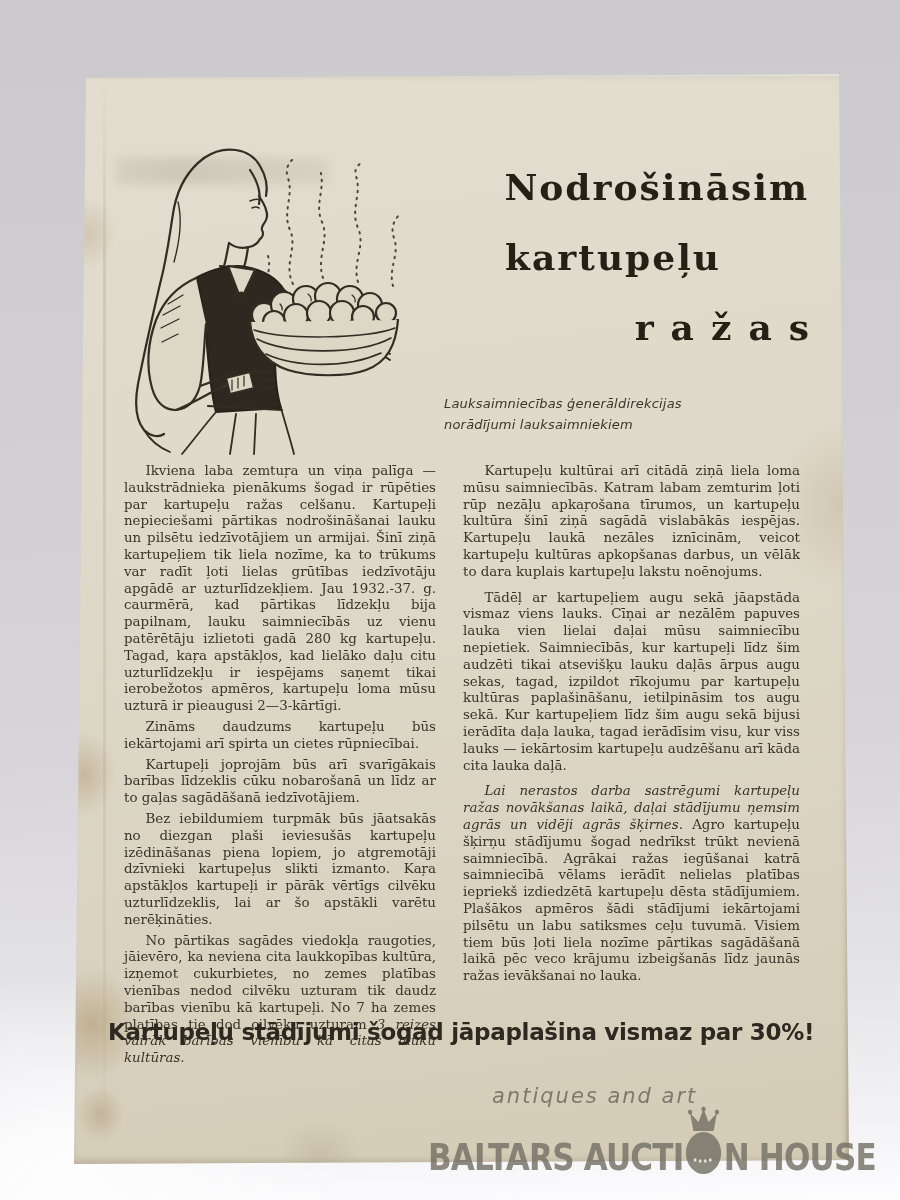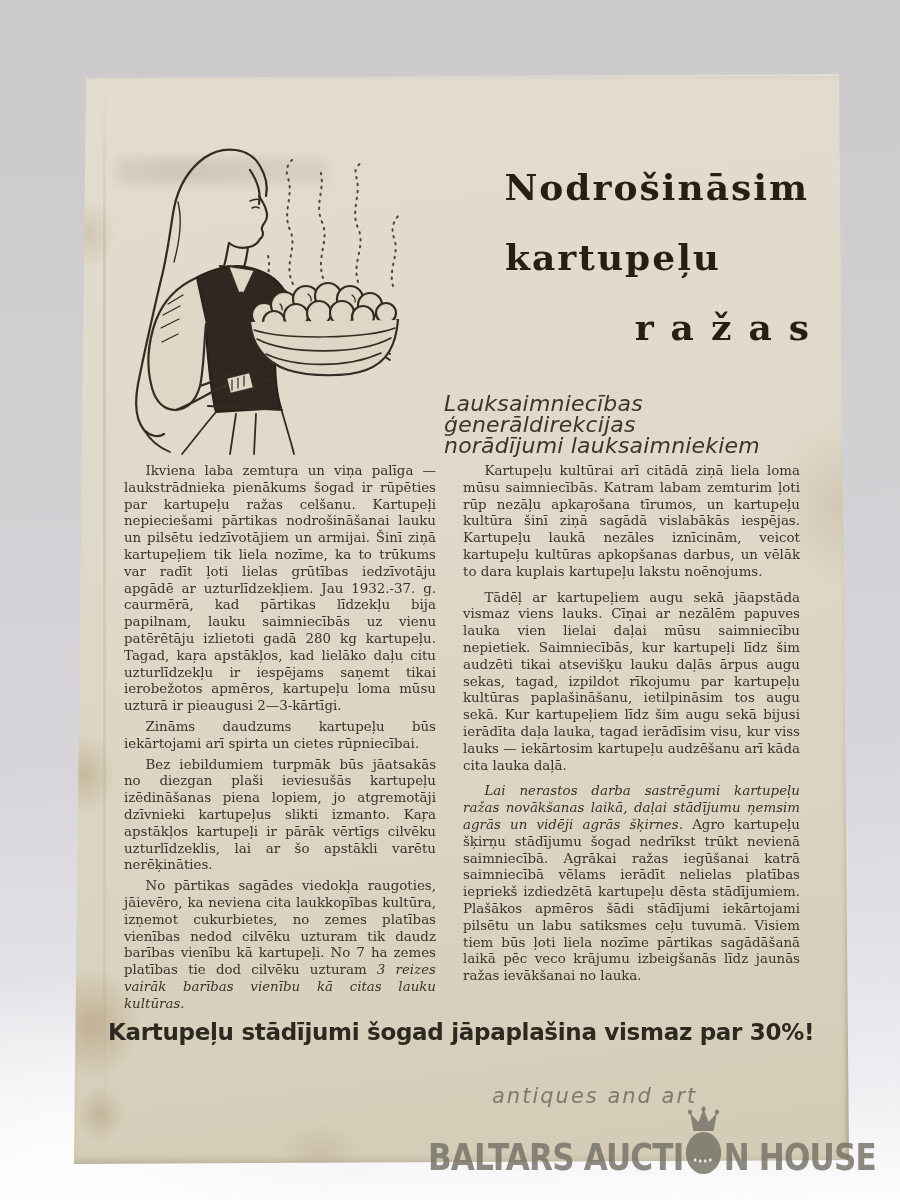"Lauksaimniecības ģenerāldirekcijas" .subtitle { font-size: 22px -> 13px }
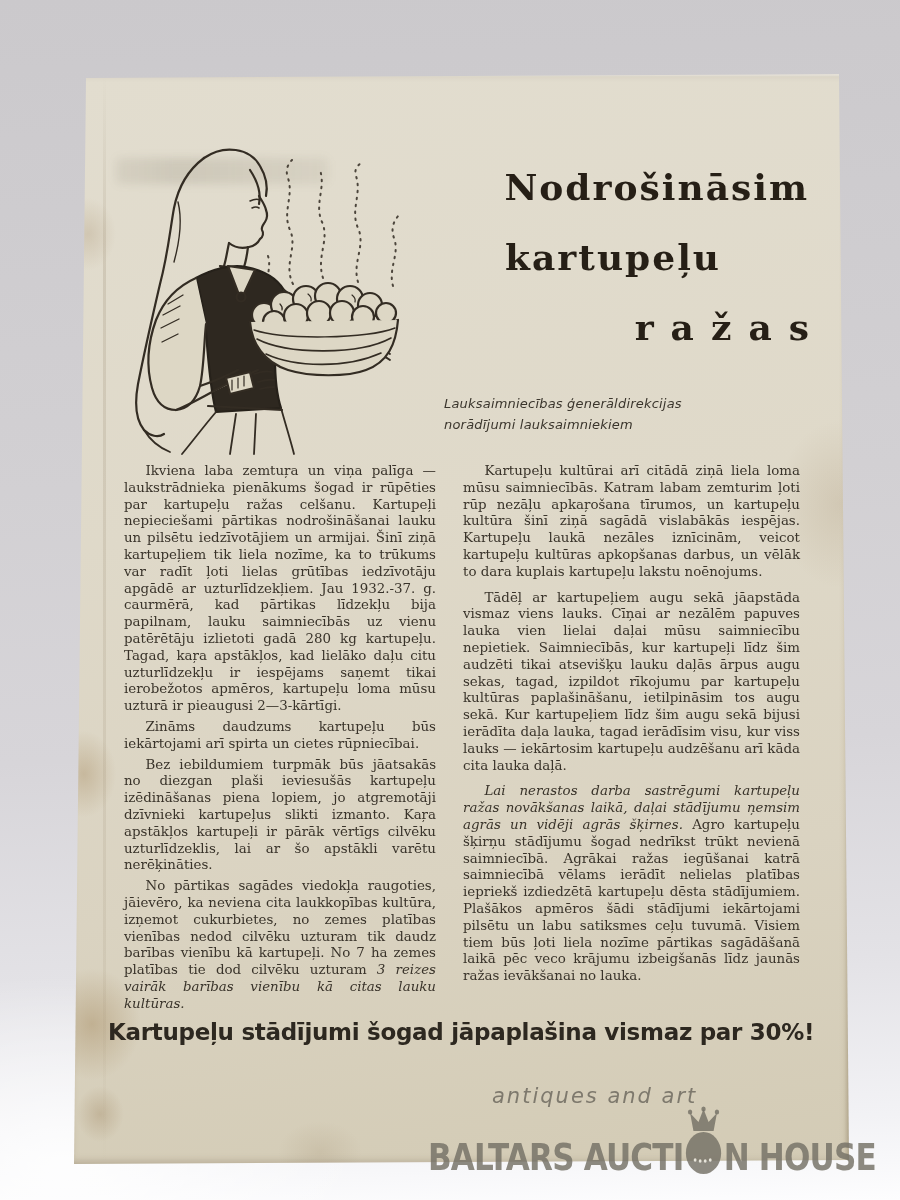"Kartupeļi joprojām būs arī svarīgākais" p { html: none -> <p>Kartupeļi joprojām būs arī svarīgākais barības līdzeklis cūku nobarošanā un līdz ar to gaļas sagādāšanā iedzīvotājiem.</p> }
